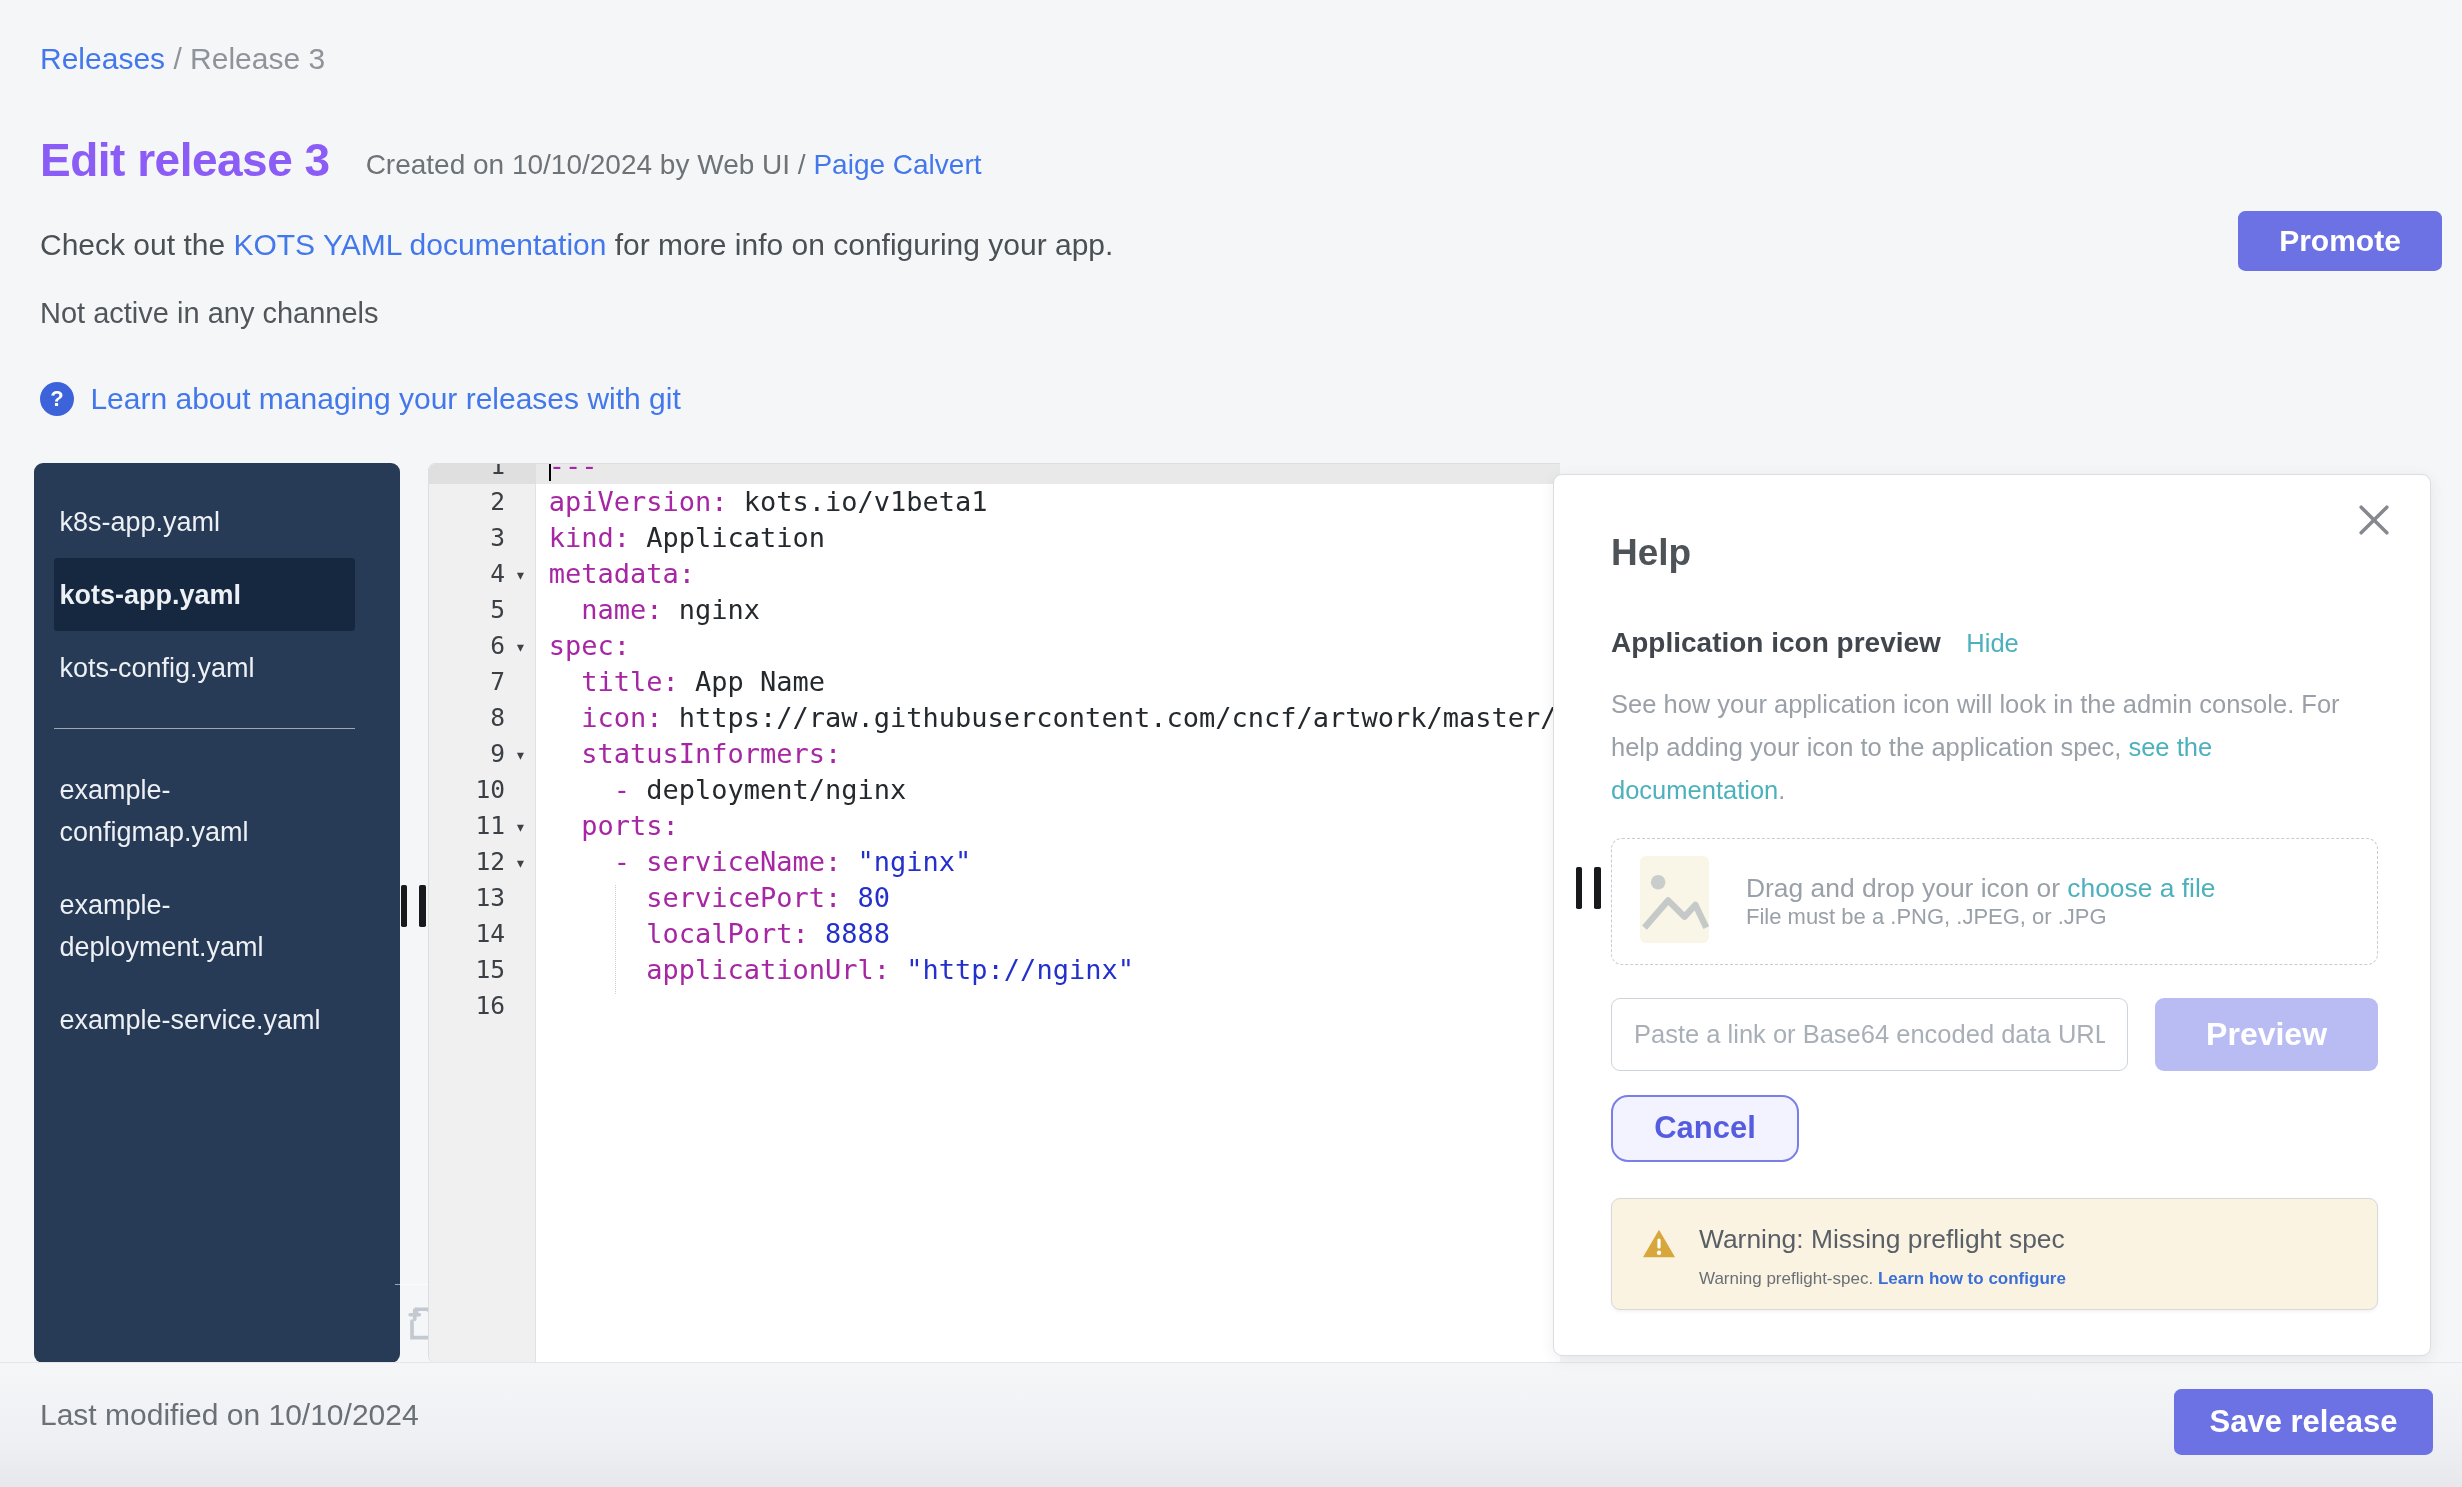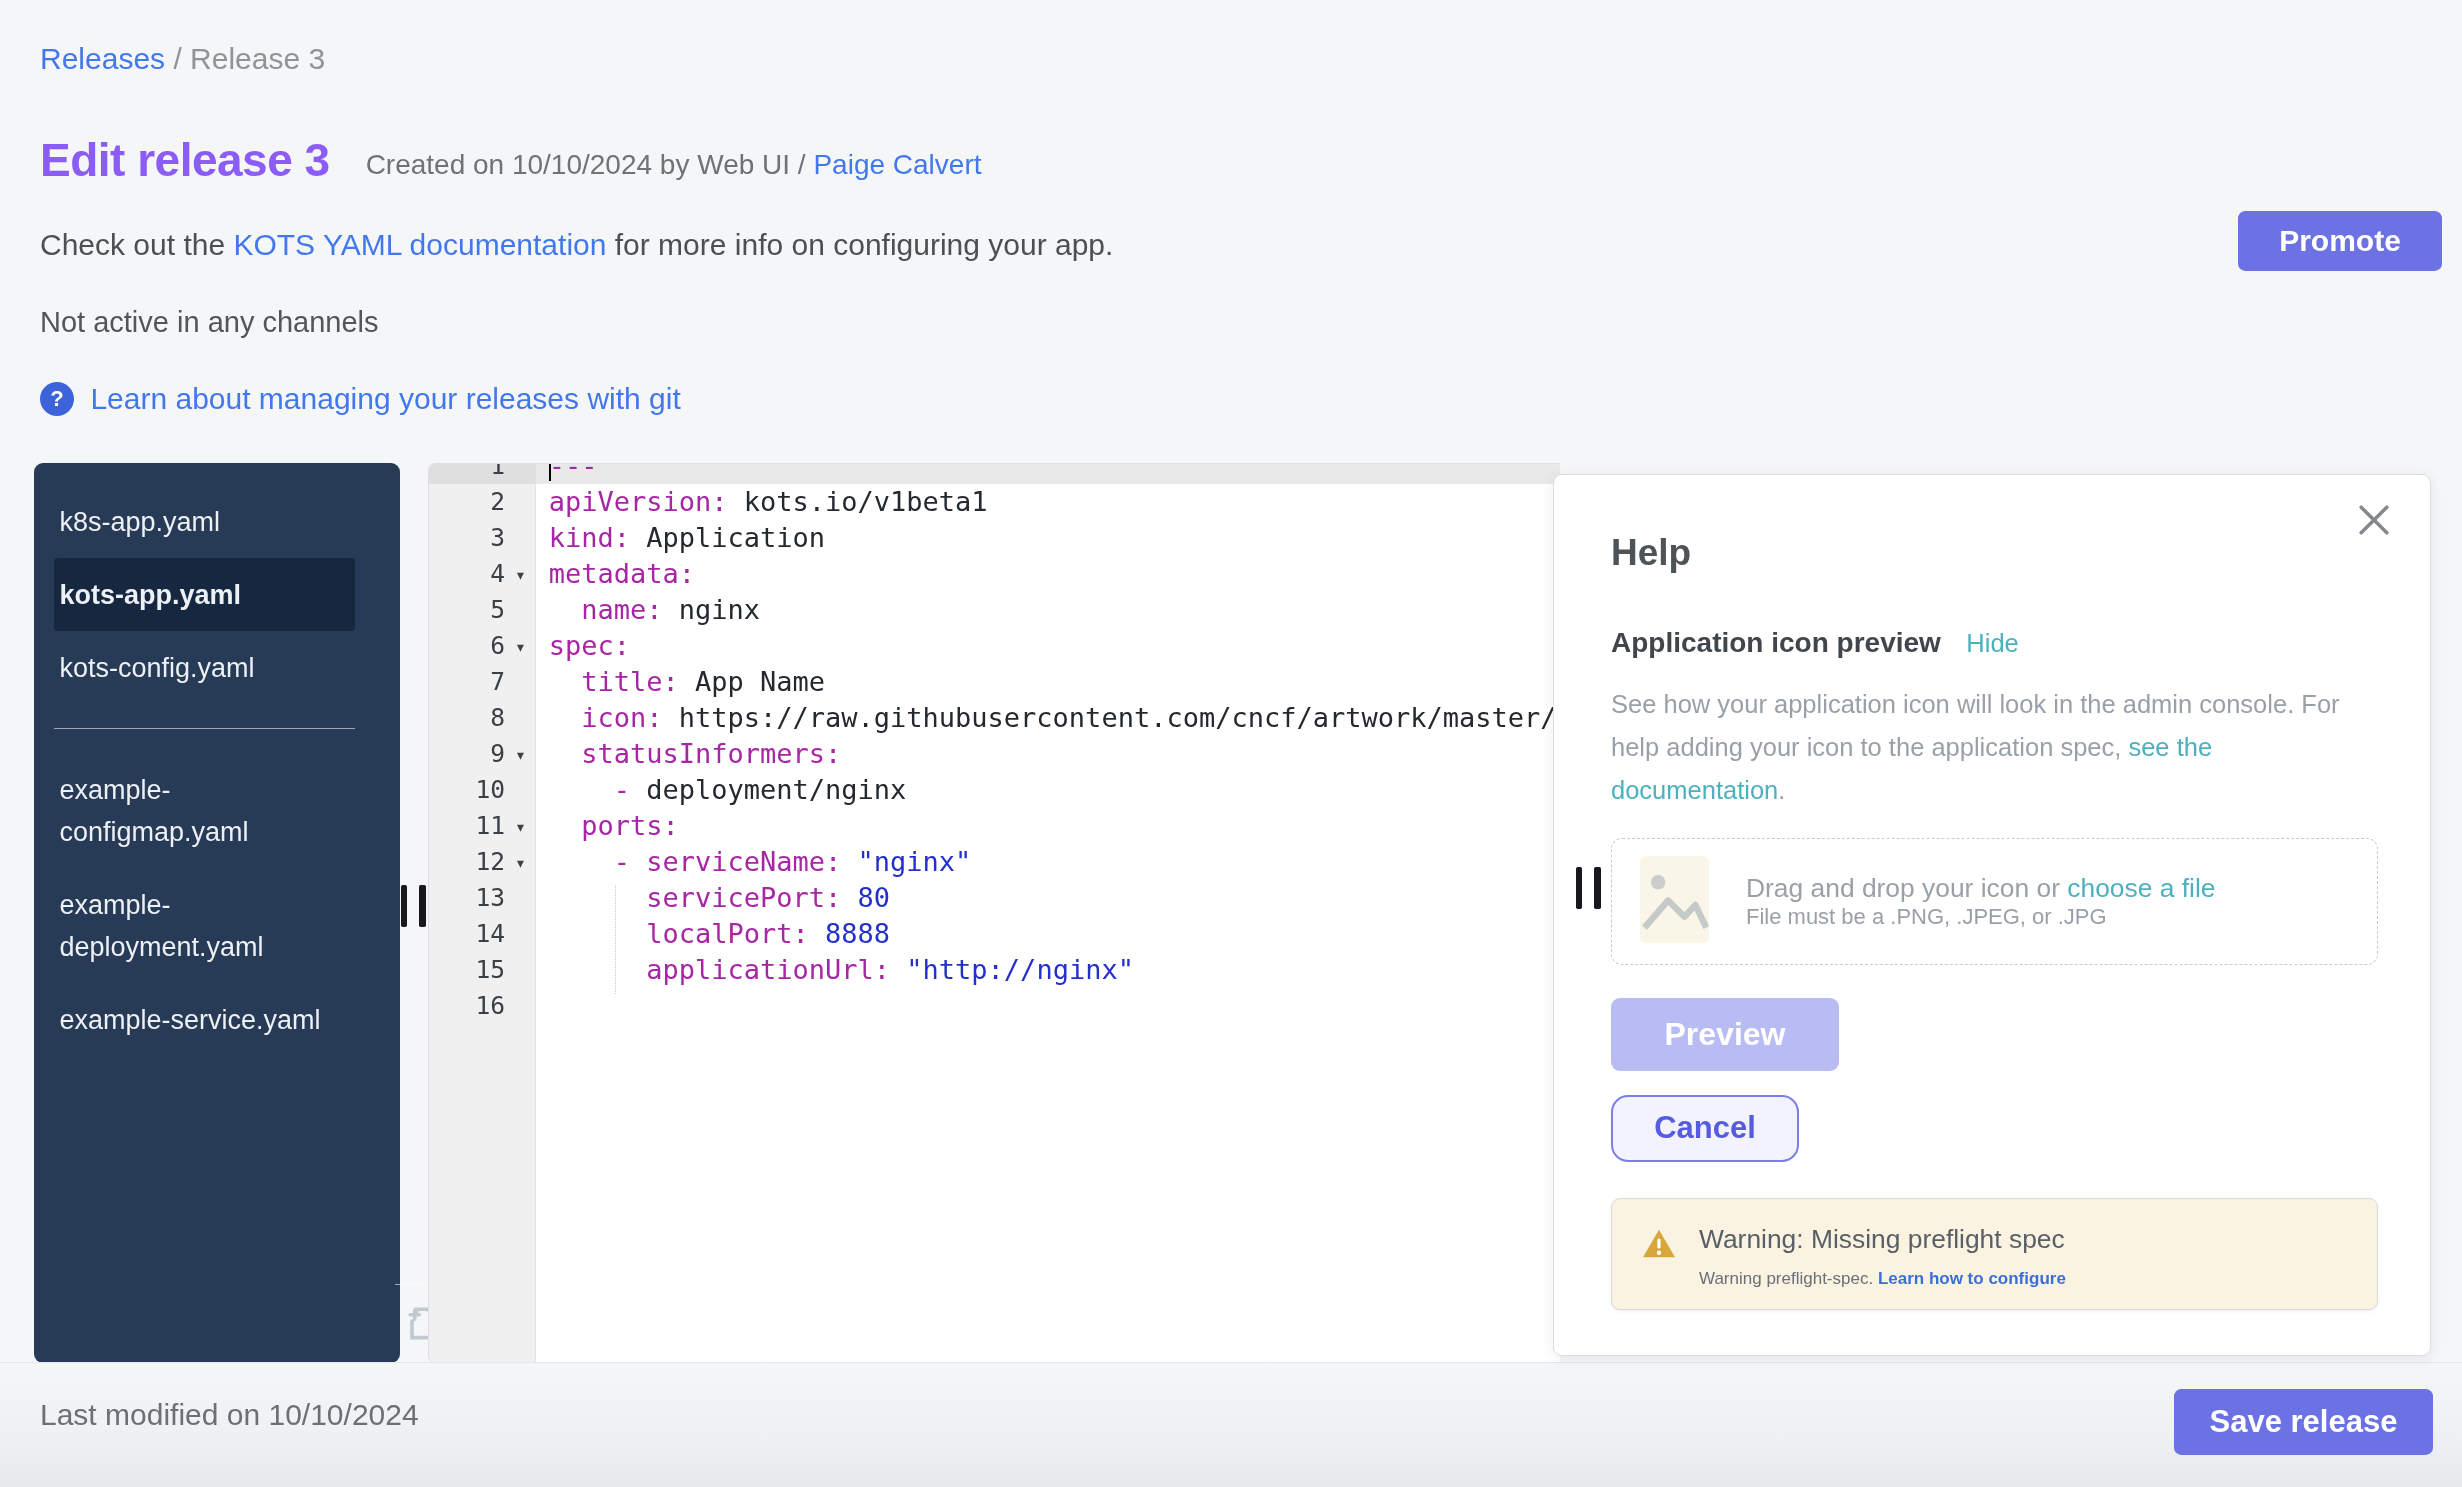"Not active in any channels" .channel-status { top: 306px -> 297px }
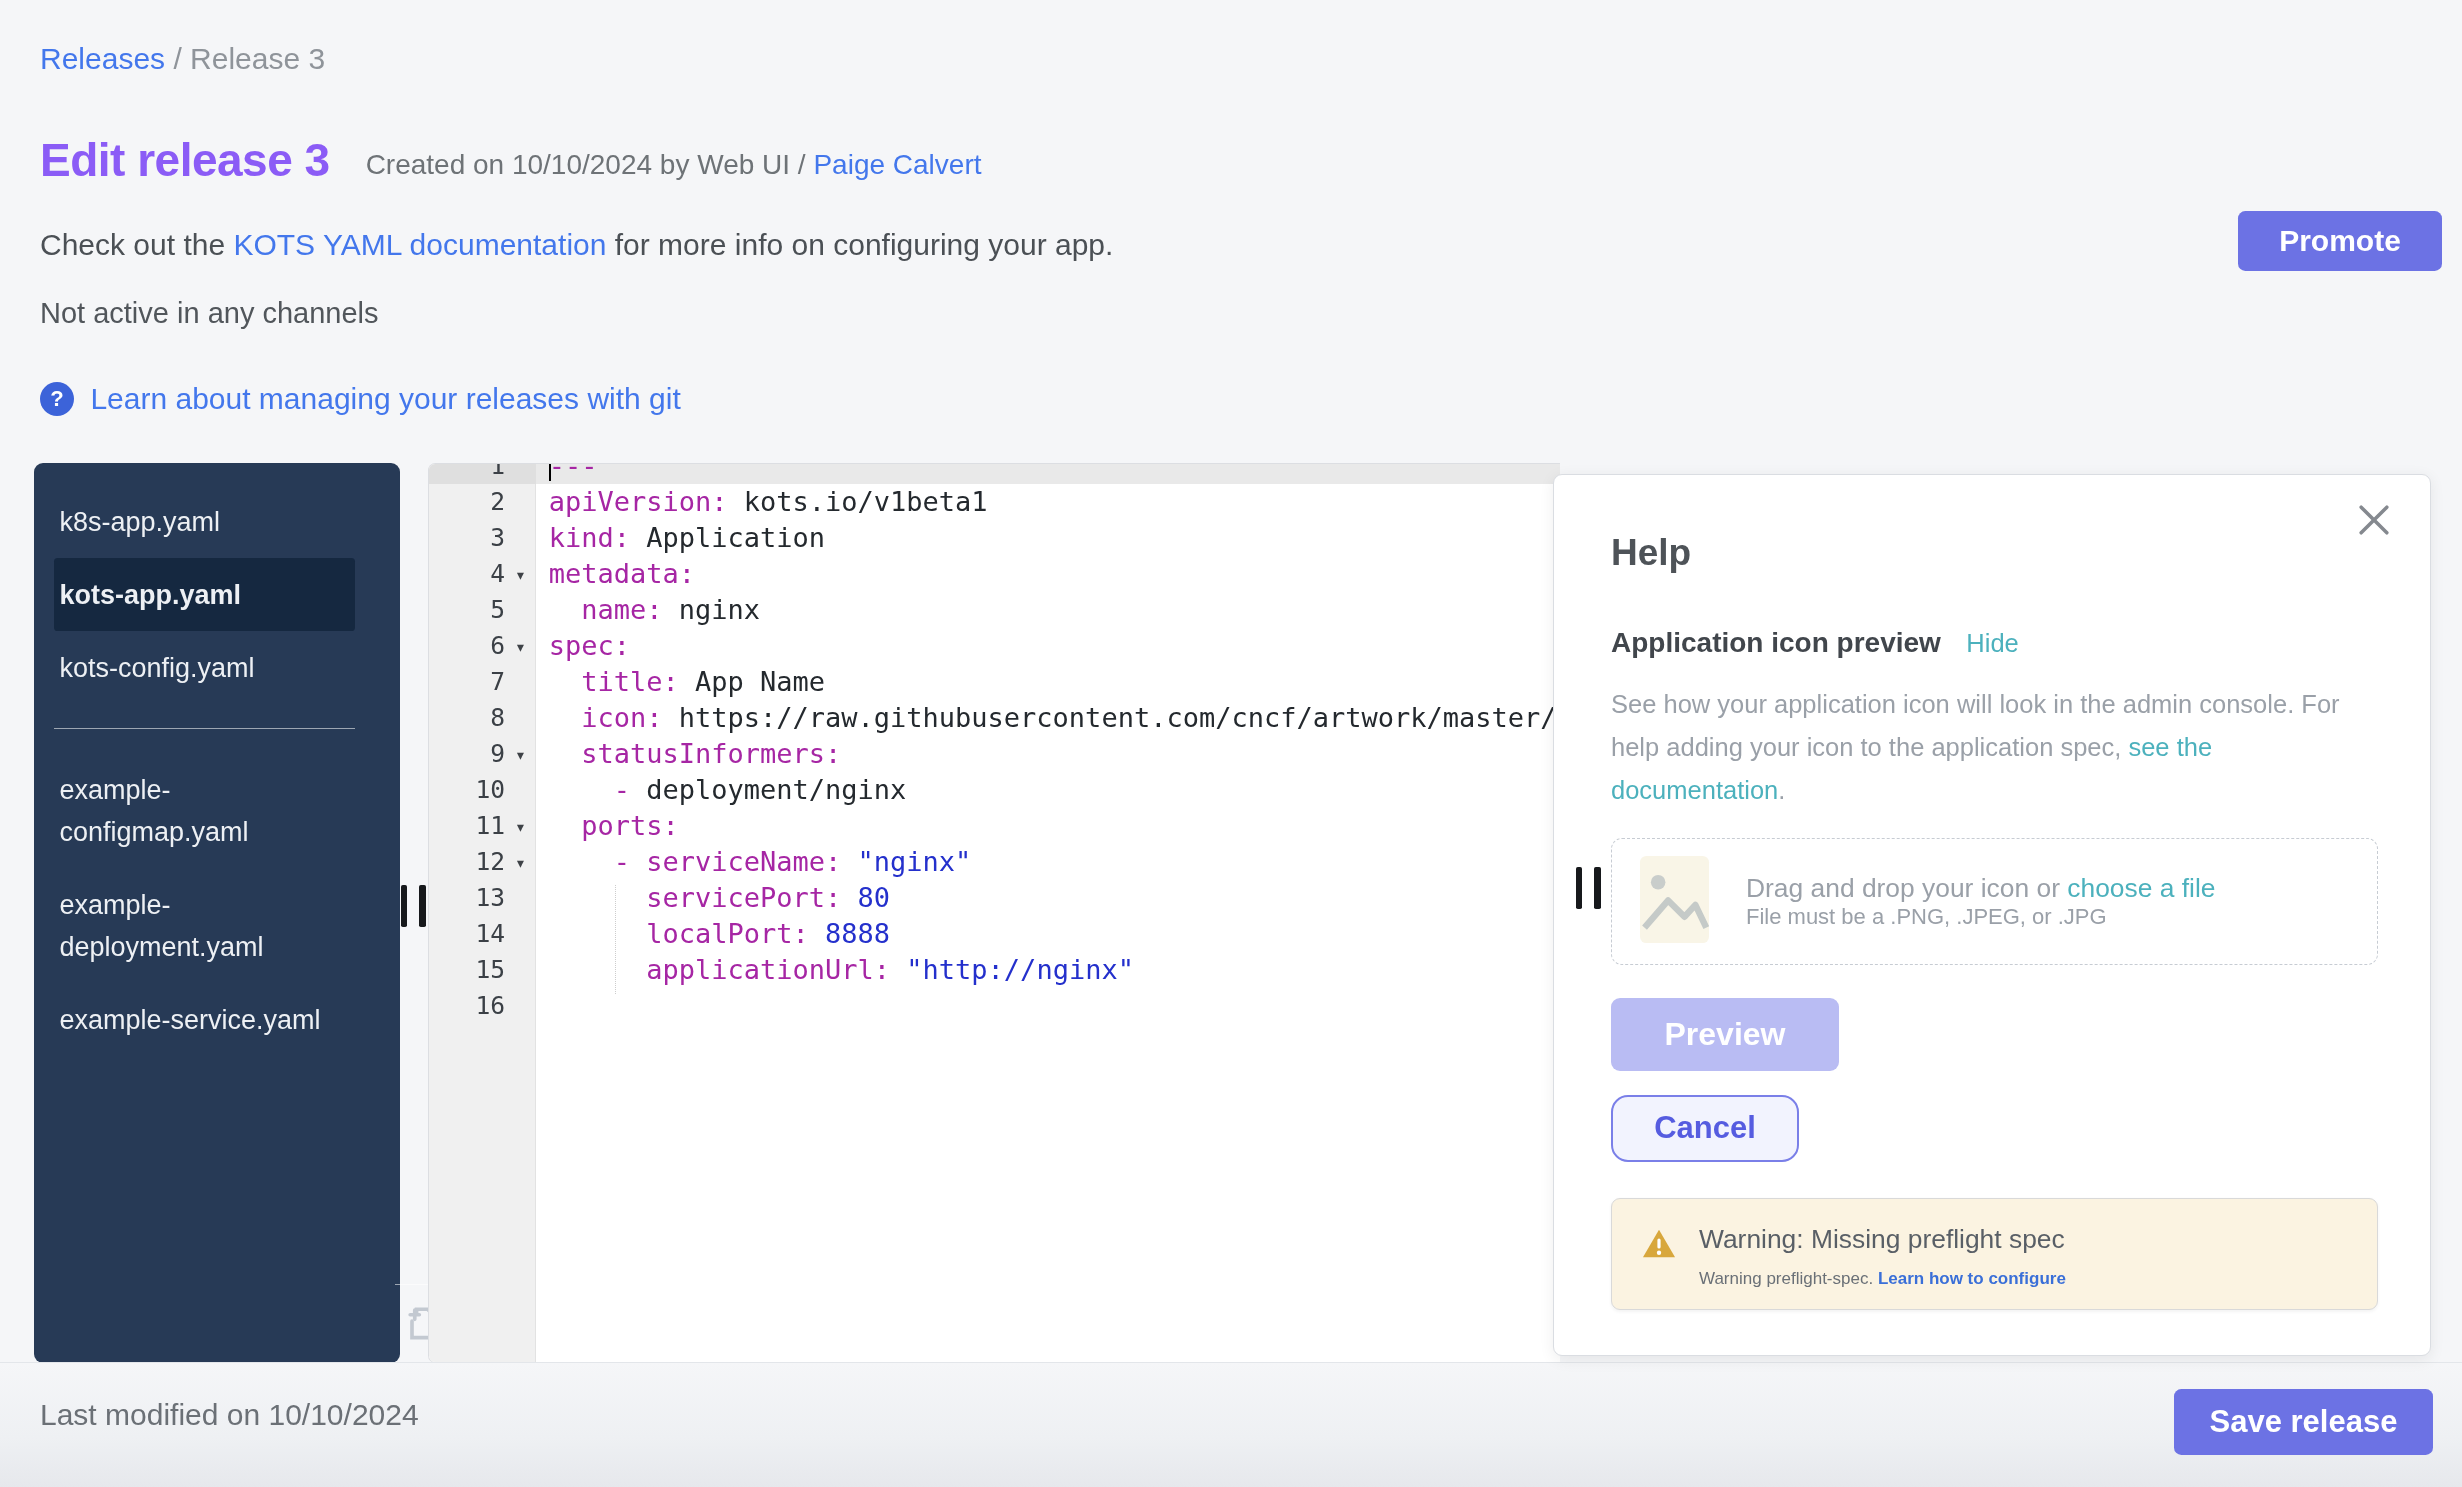"Paste a link or Base64" input.icon-input { html: none -> <input> }
